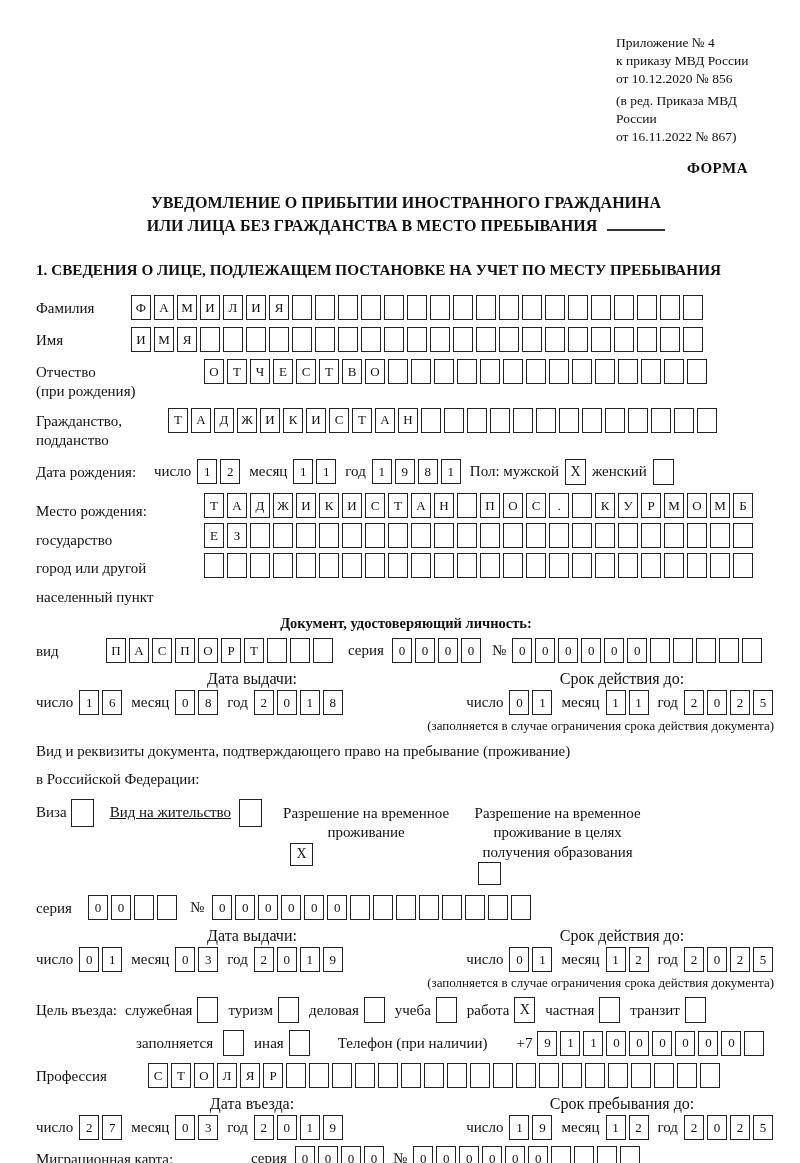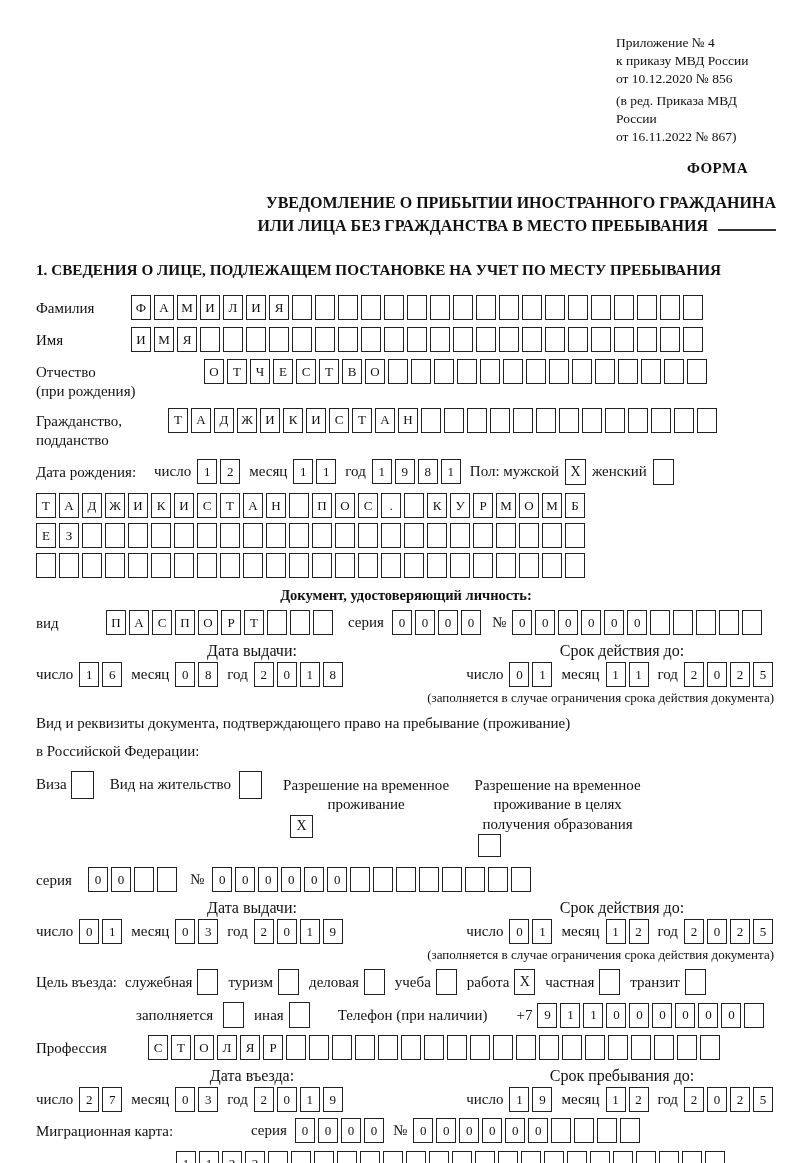"УВЕДОМЛЕНИЕ О ПРИБЫТИИ ИНОСТРАННОГО" .title { text-align: right -> center }
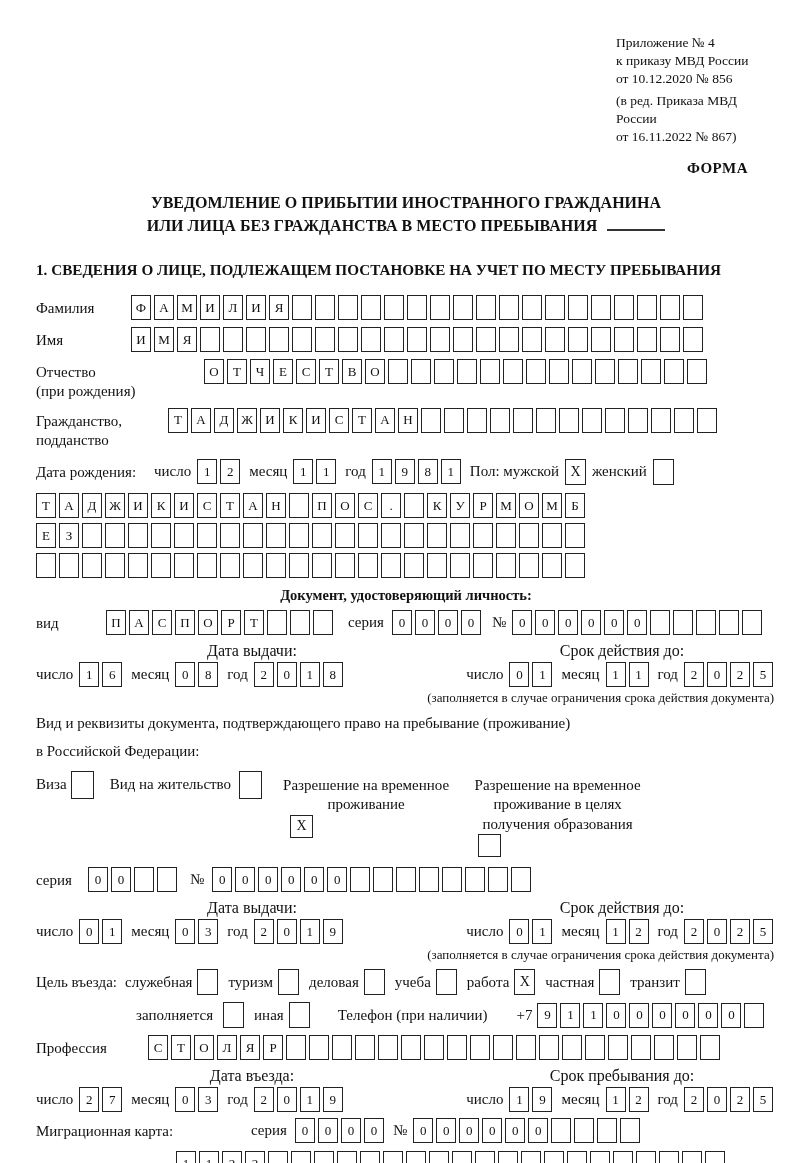"Место рождения:" div.flabel { html: none -> <div> <div>Место рождения:</div> <div>государство</div> <div>город или другой</div> <div>населенный пункт</div> </div> }
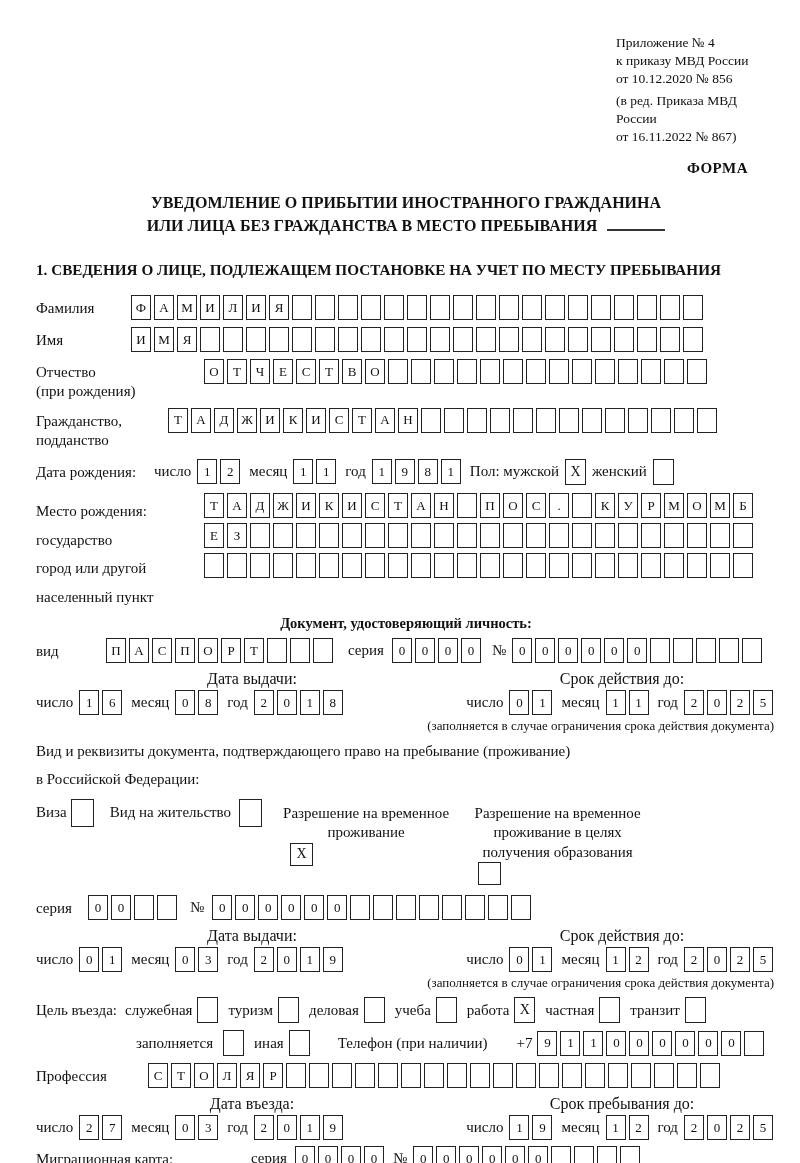"Вид на жительство" .gap16 { text-decoration: none -> underline }
